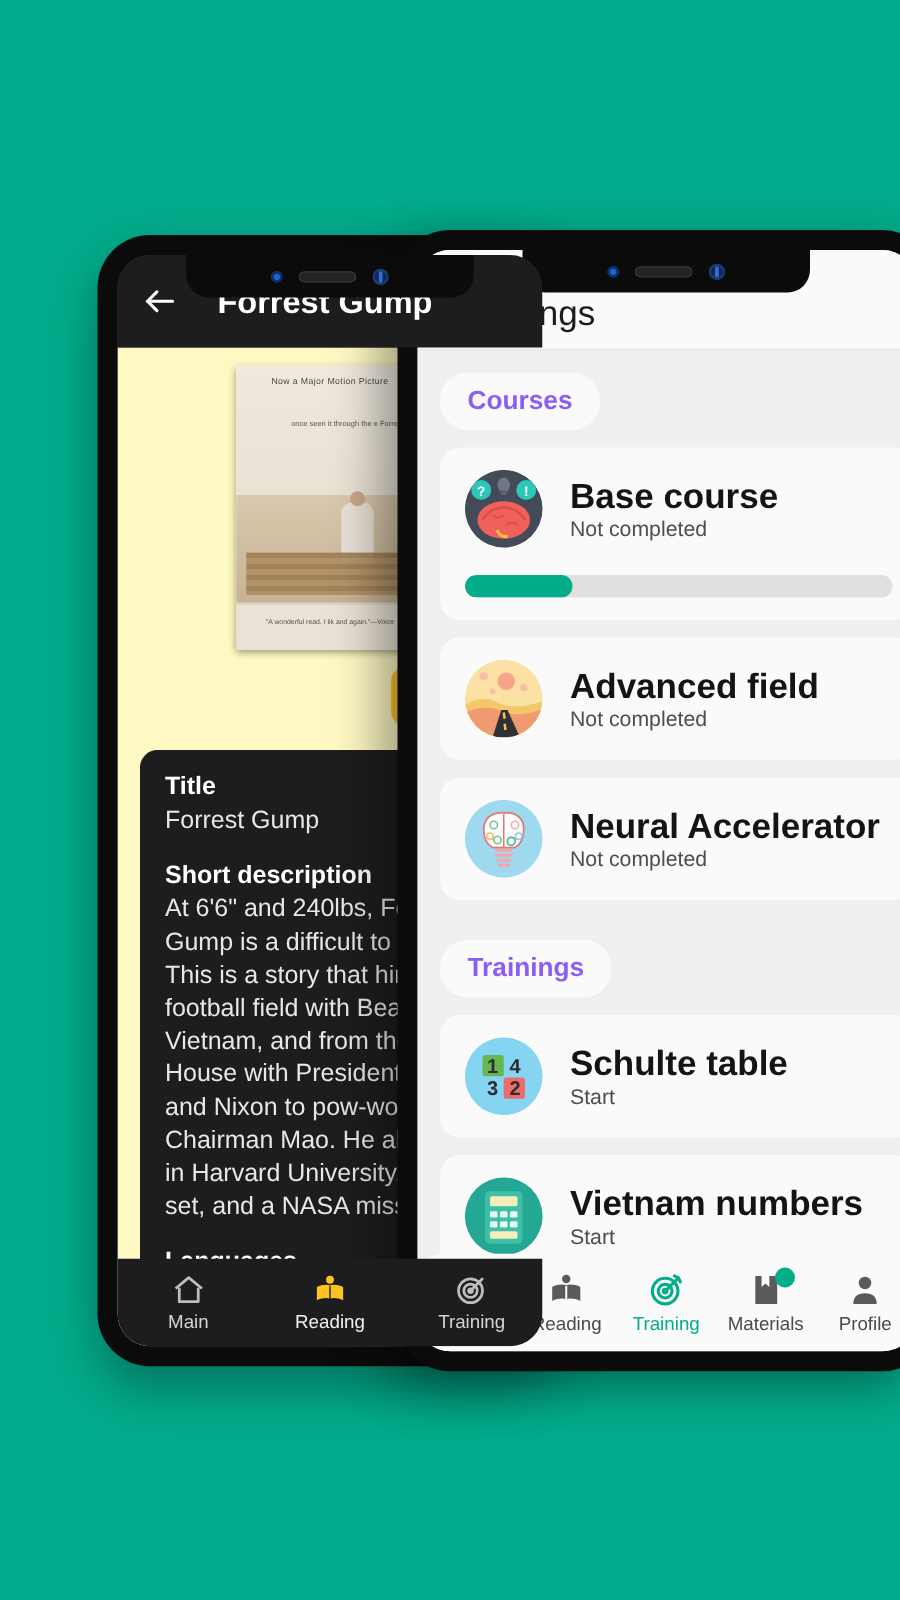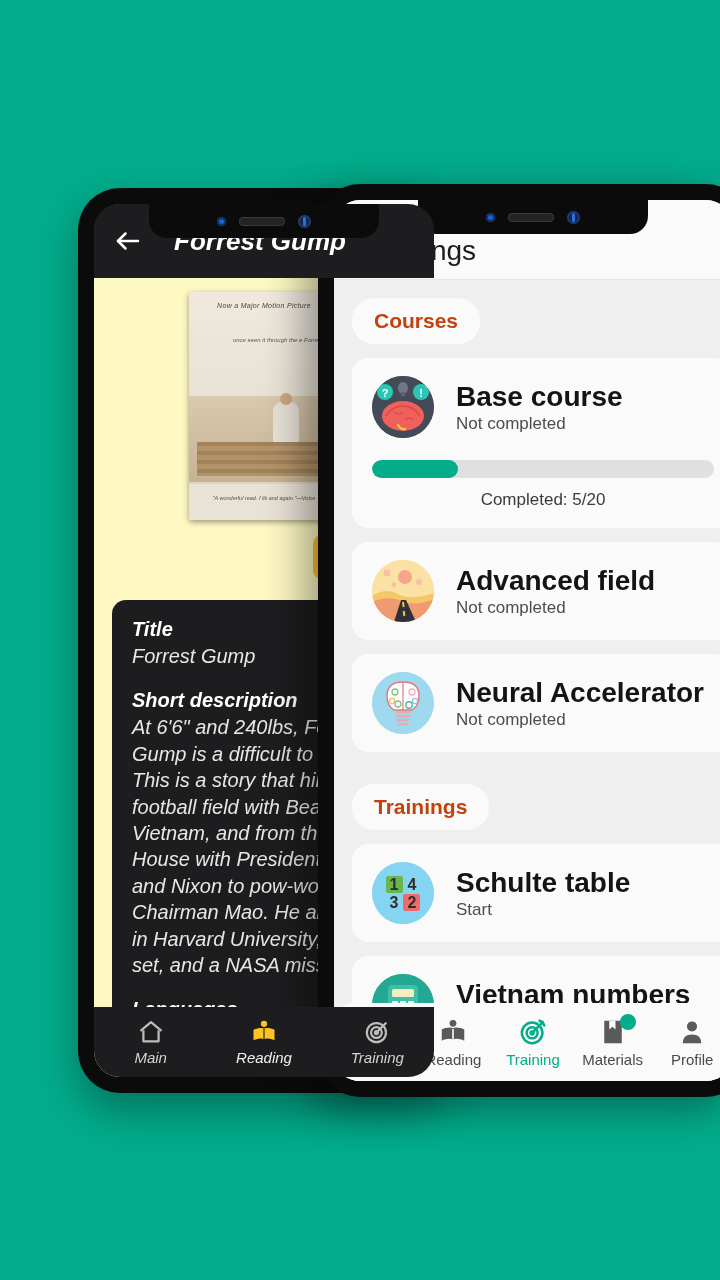"Forrest Gump" #phone-back { font-style: italic -> none }
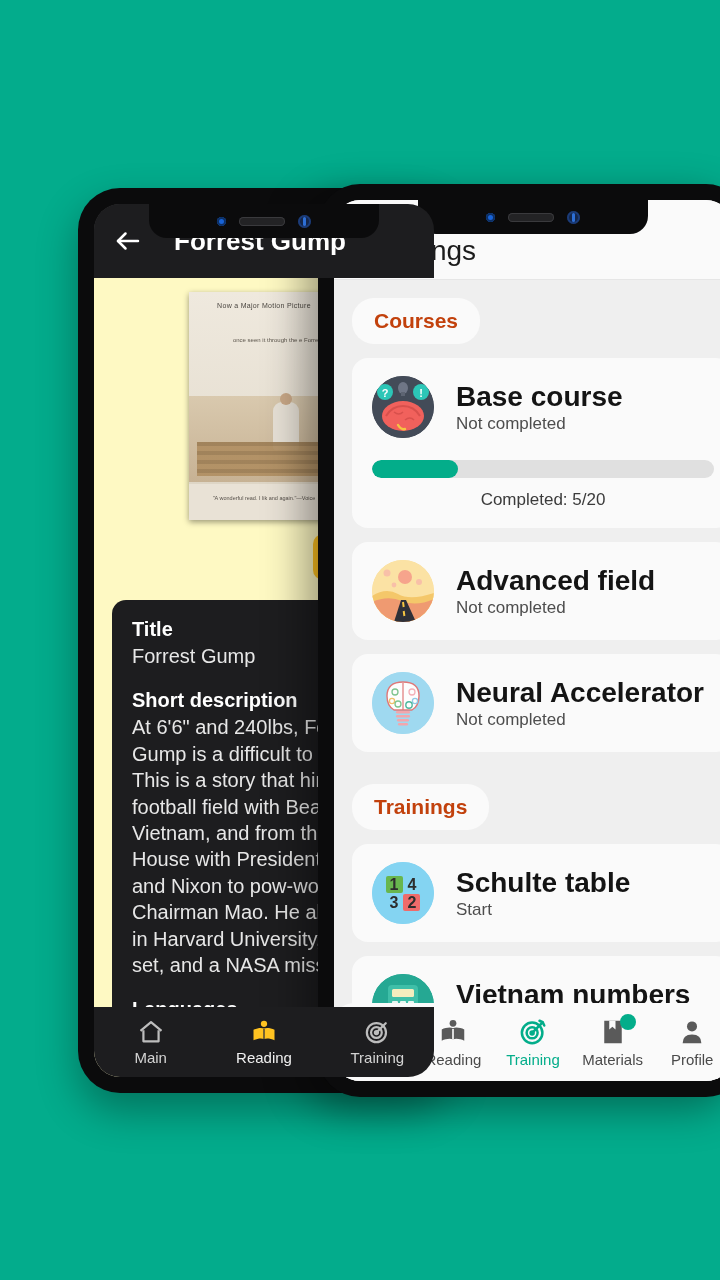"Courses" .lt-section-pill { color: #c2410c -> #8b5cf6 }
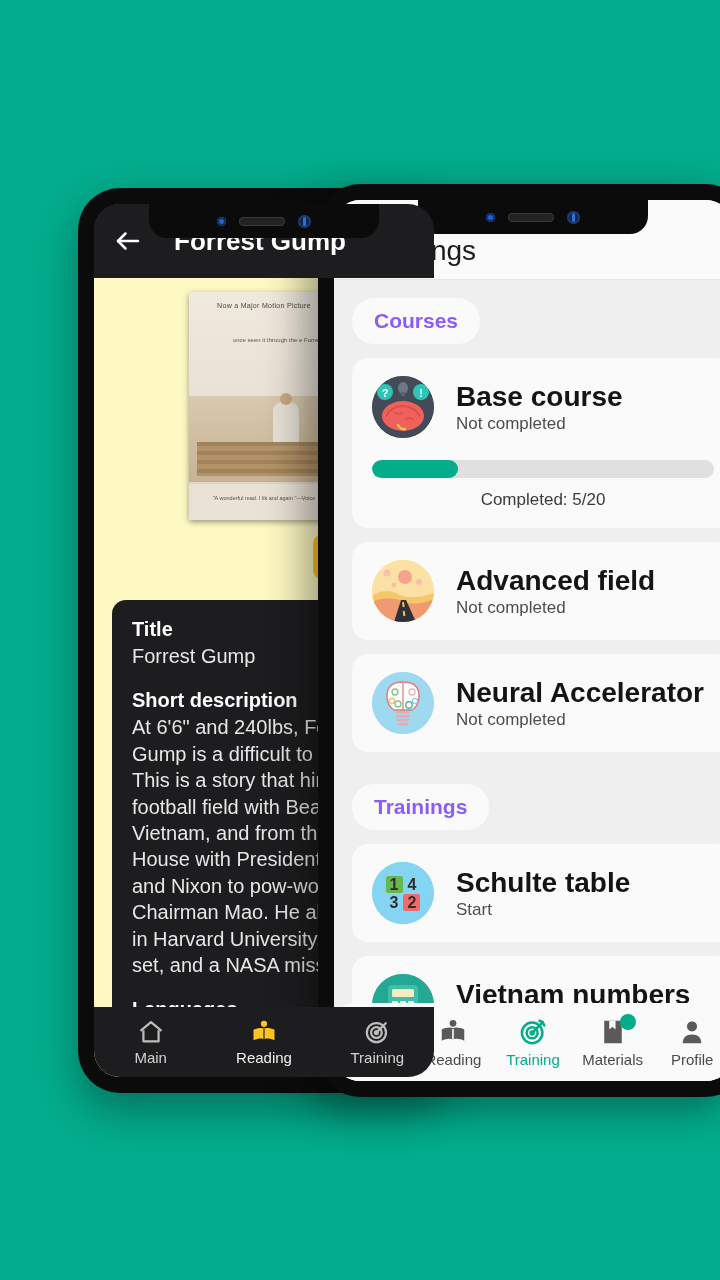"Completed: 5/20" div.lt-progress-text { html: <div>Completed: 5/20</div> -> none }
